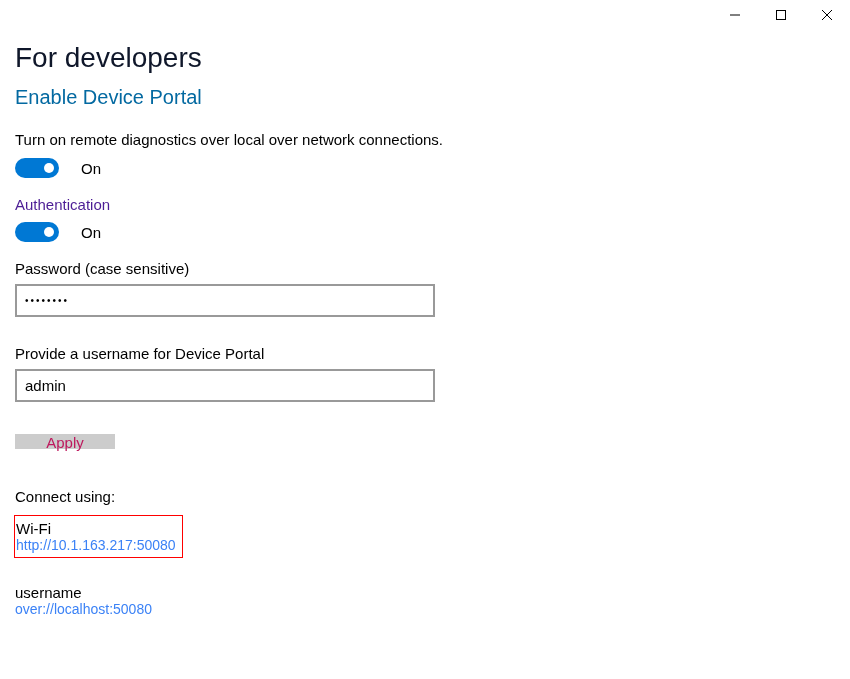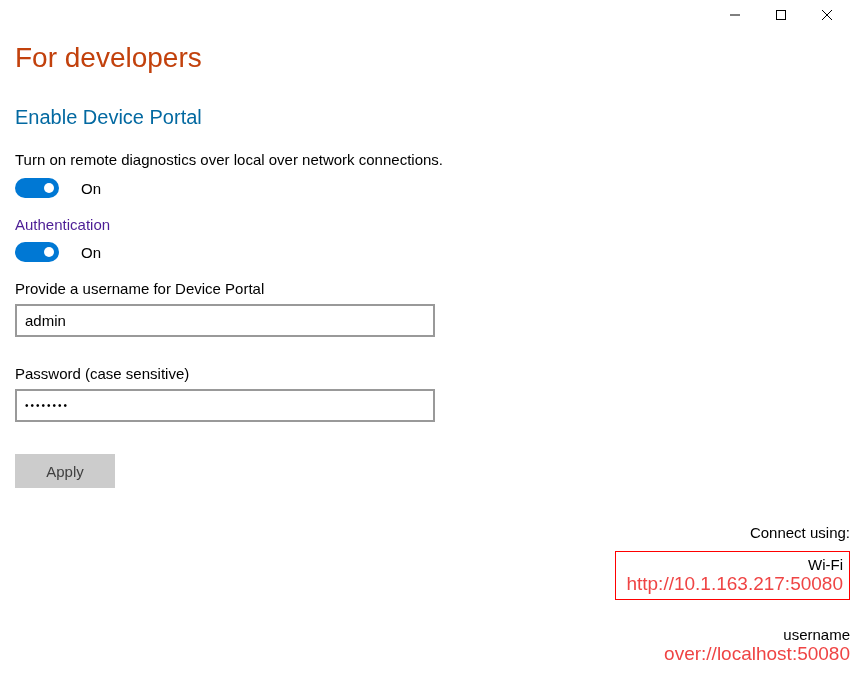"For developers" .page-title { color: #c2410c -> #0f172a; margin-bottom: 32px -> 12px }
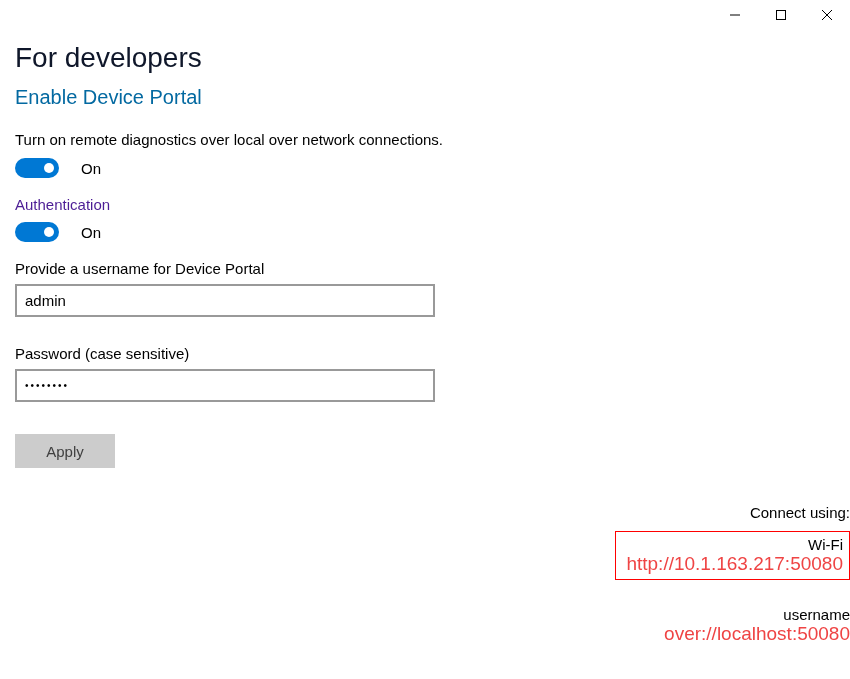"Provide a username for Device" div.field-group { order: before "Password (case sensitive)" -> after "Password (case sensitive)" }
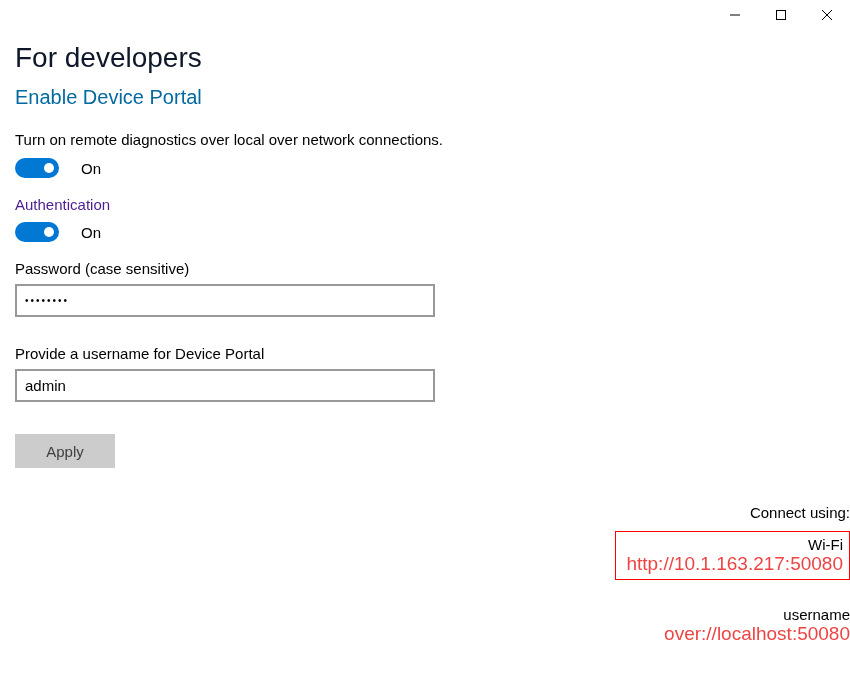"Apply" .apply-btn { color: #404040 -> #be185d; height: 34px -> 15px }
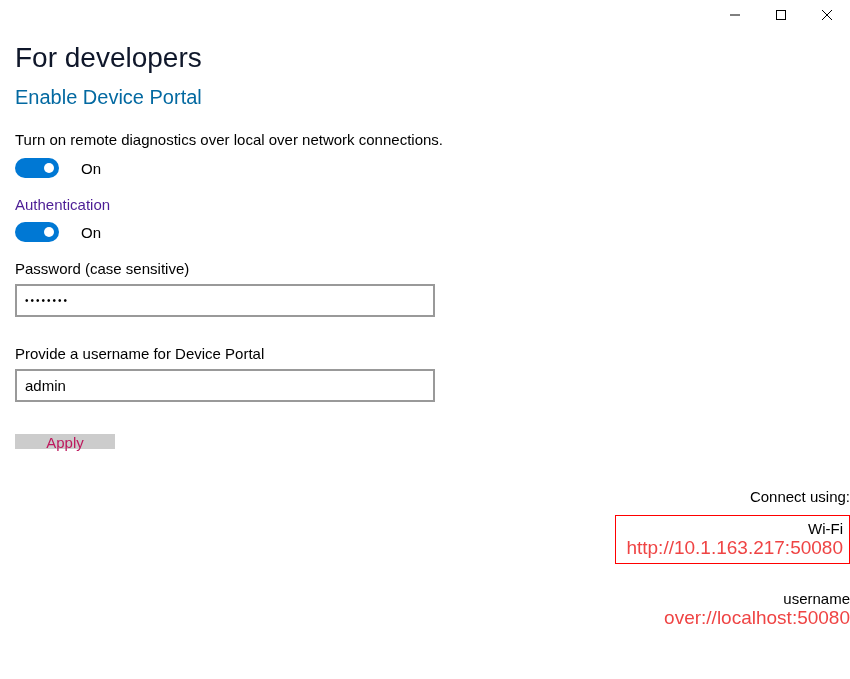"Connect using:" .connect-section { text-align: right -> none }
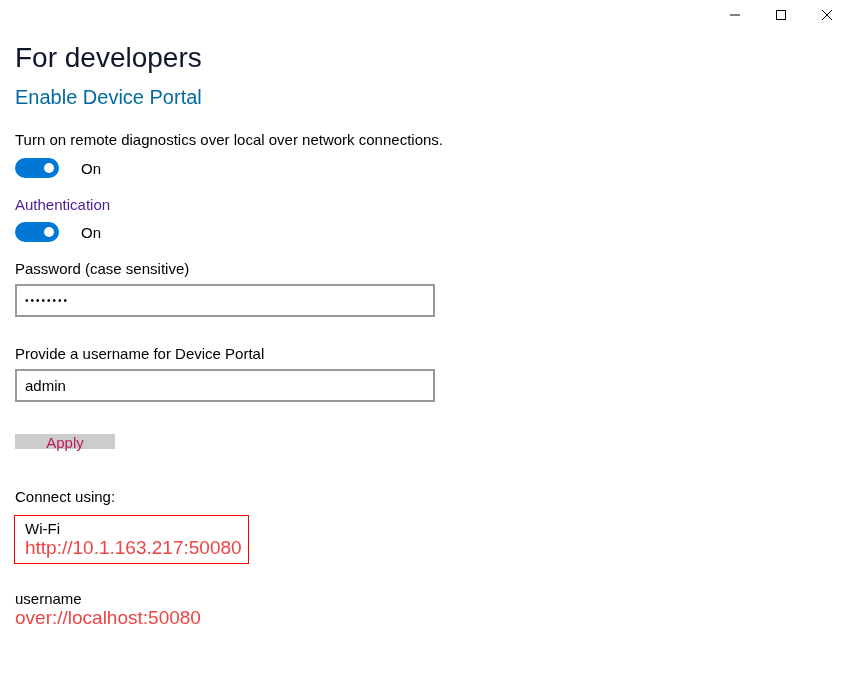"Wi-Fi" .connect-block.highlighted { padding: 4px 6px 4px 10px -> 4px 6px 4px 1px }
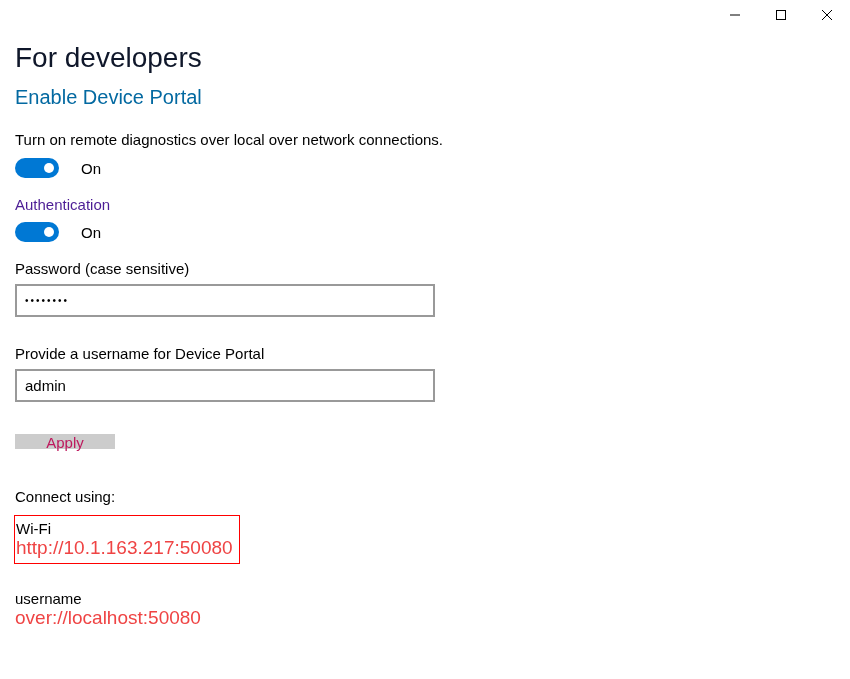"http://10.1.163.217:50080" .connect-link { color: #ef4444 -> #3b82f6; font-size: 19px -> 14px }
